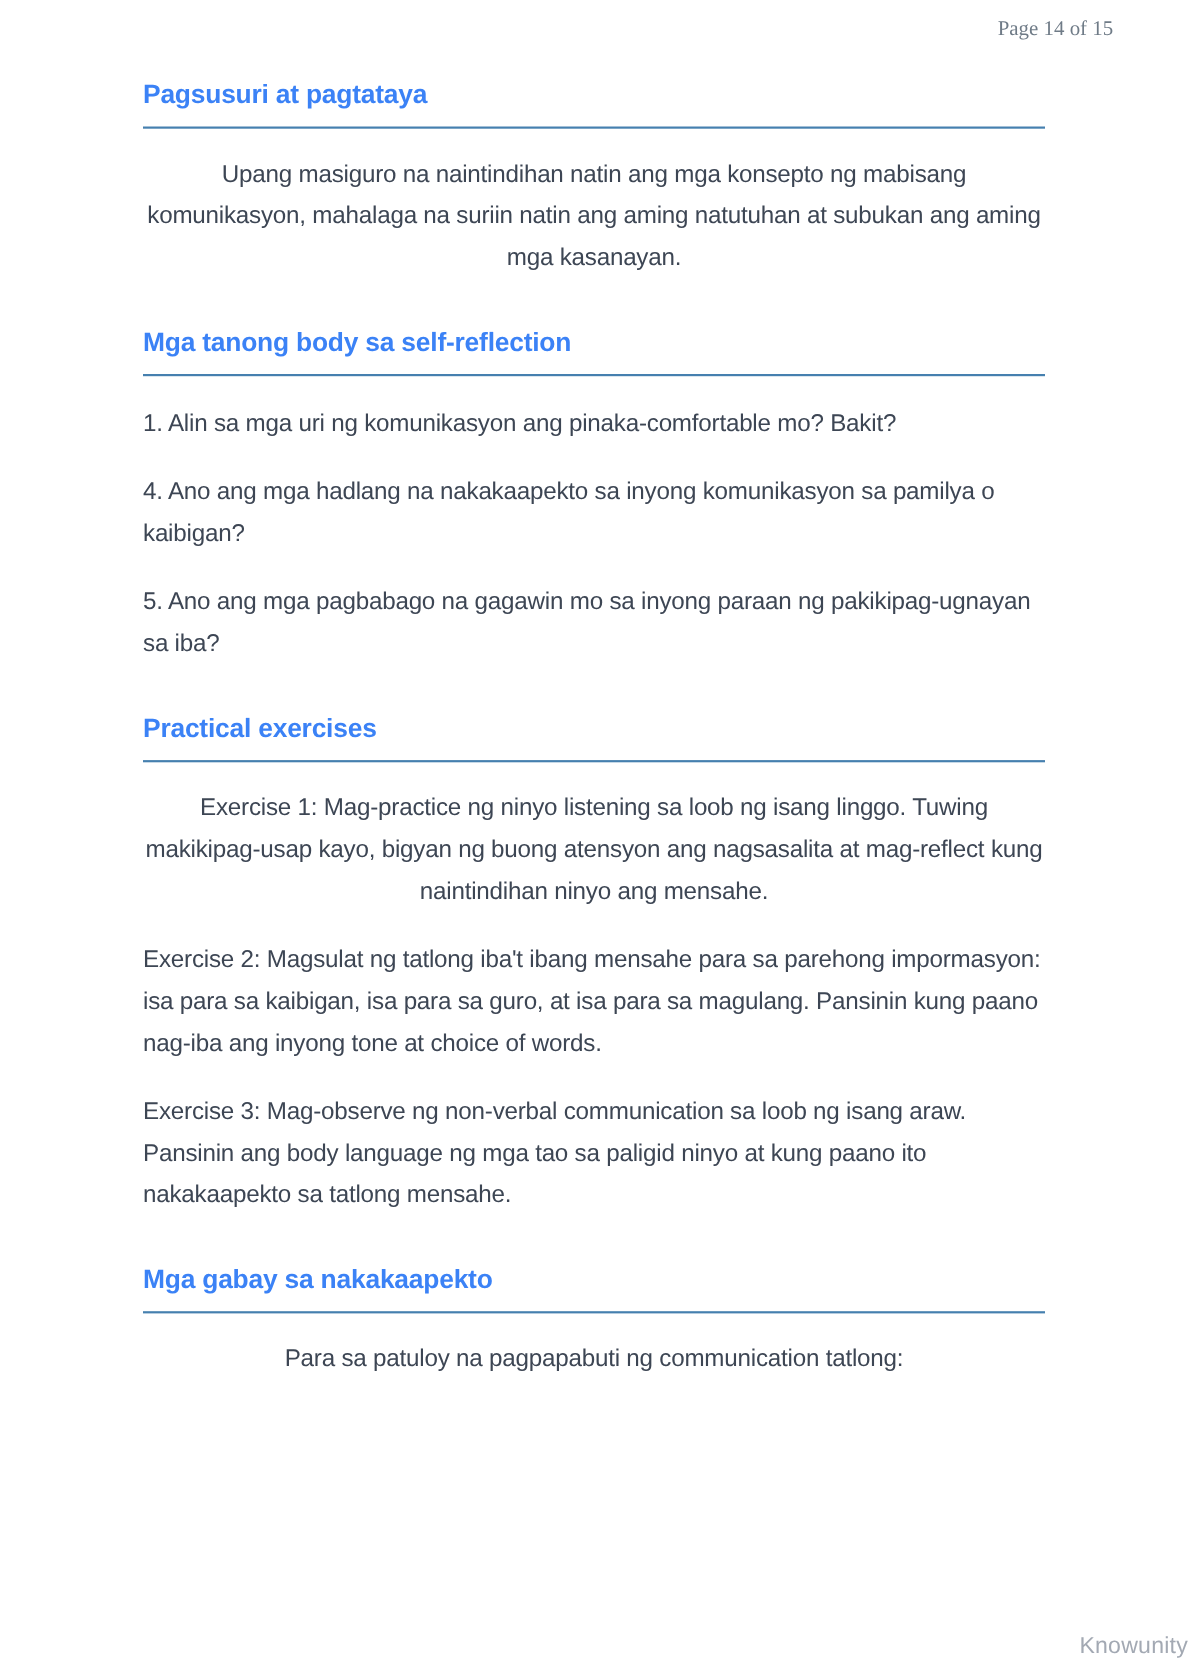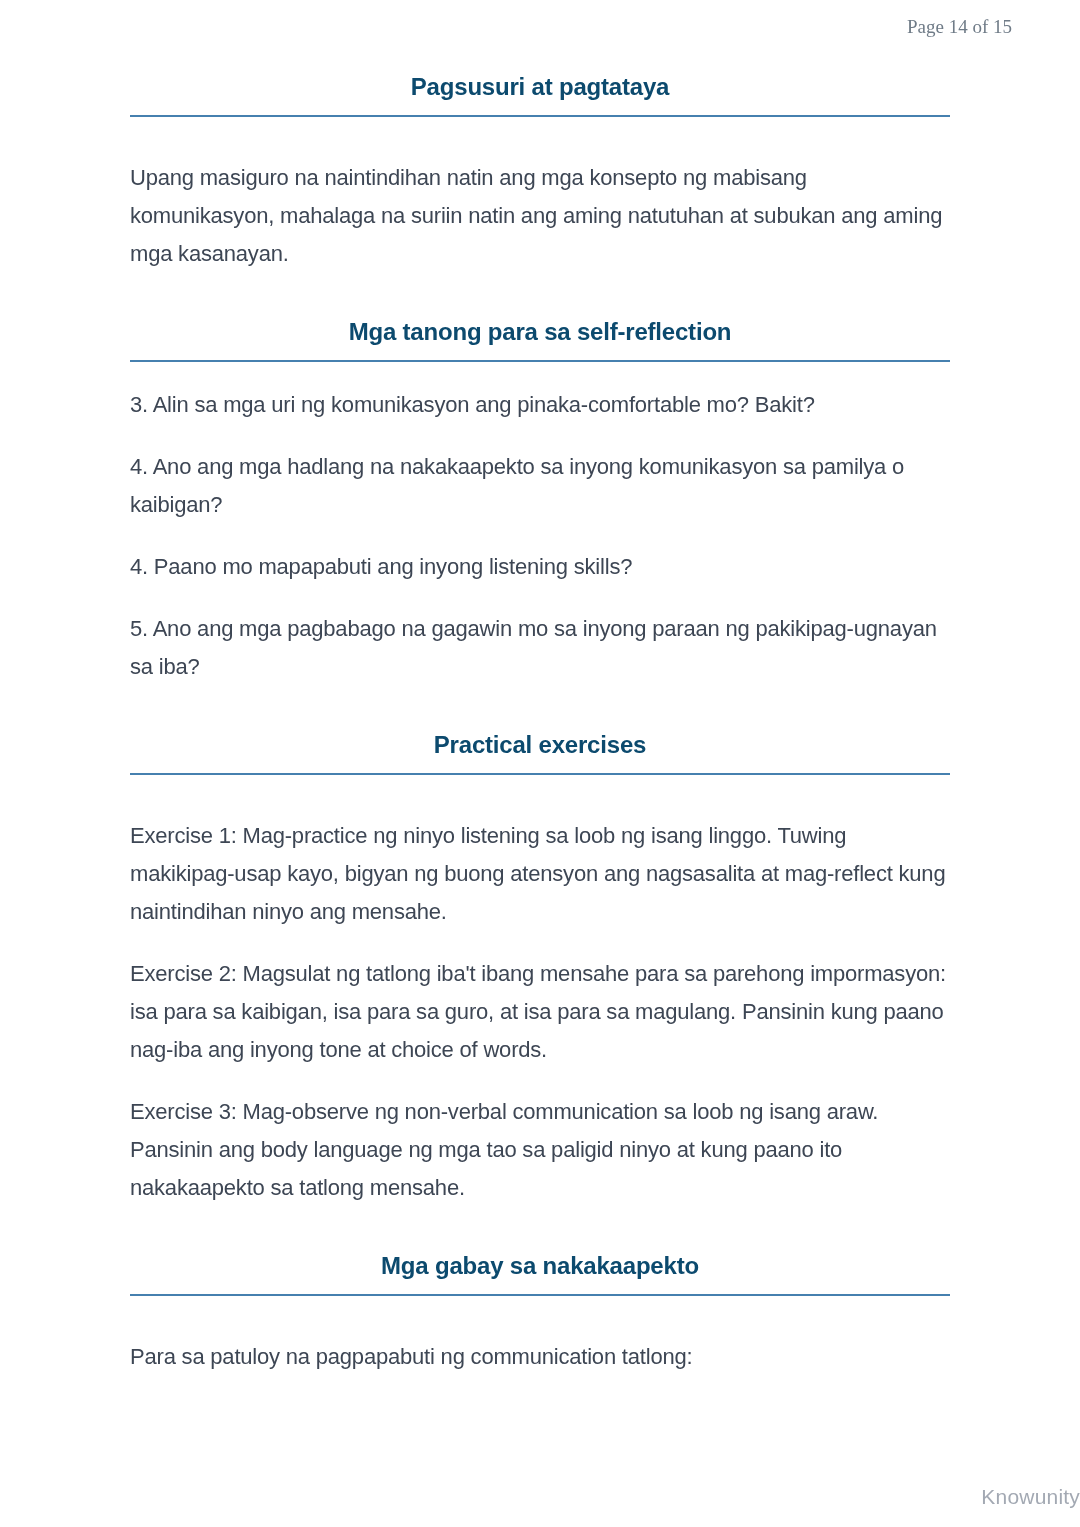"Pagsusuri at pagtataya" .sec-heading { color: #0c4a6e -> #3b82f6; text-align: center -> none }
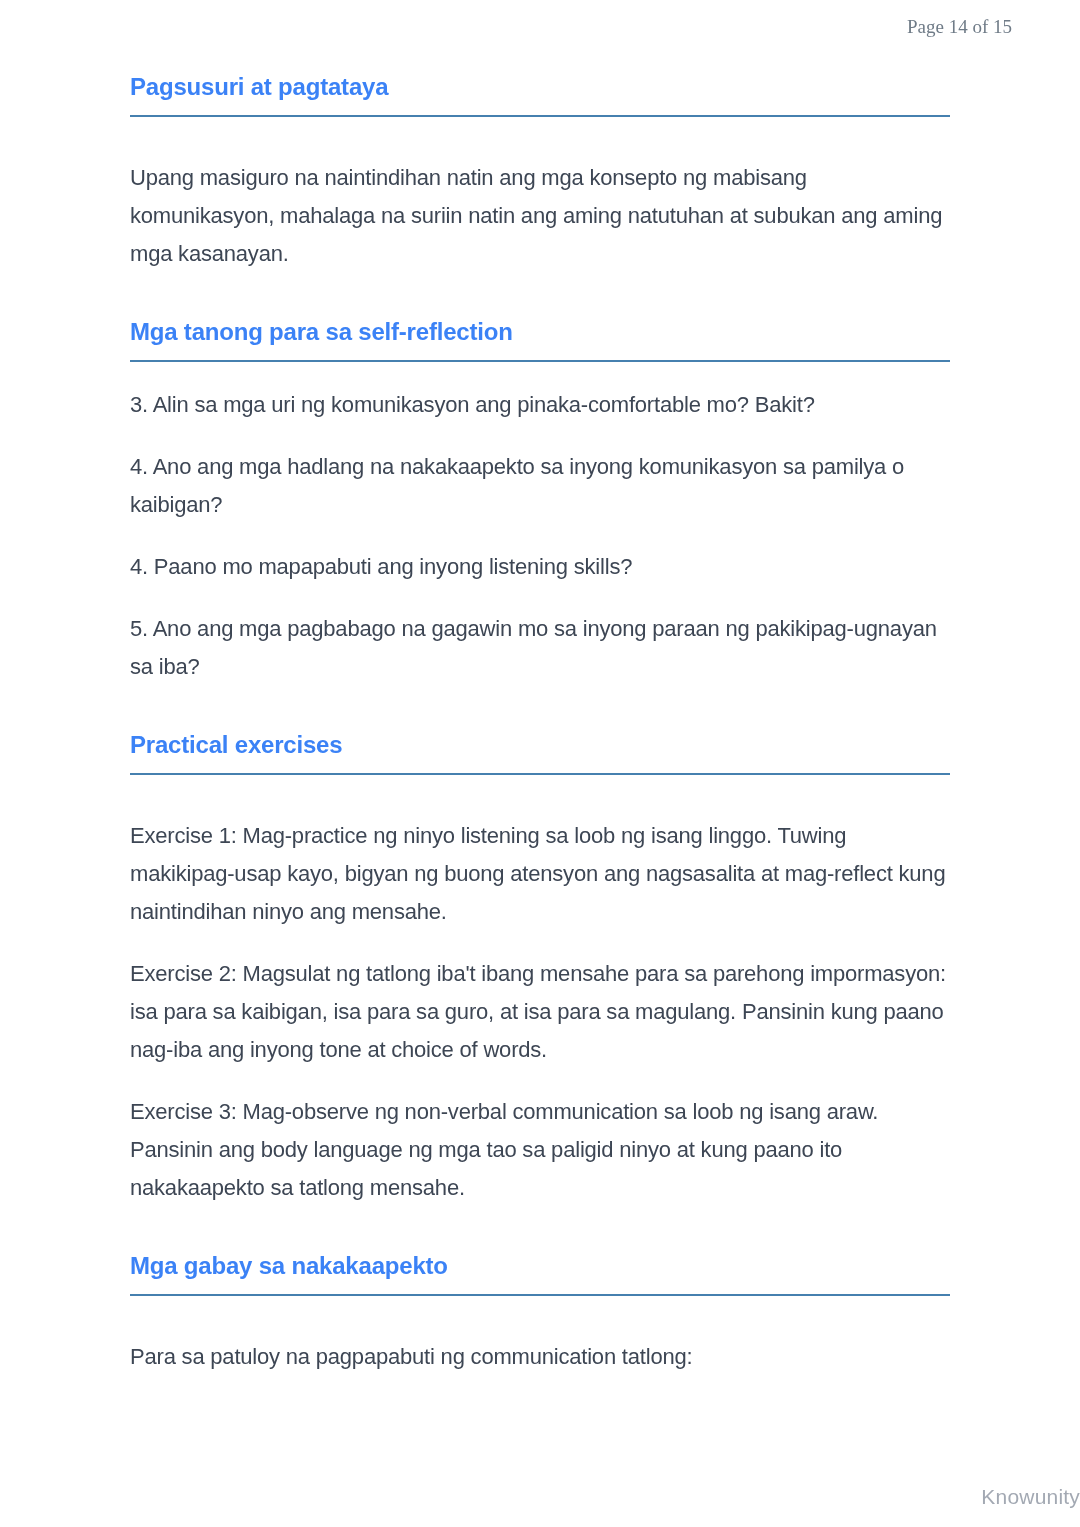"Upang masiguro na naintindihan natin" .content p.first-after-heading { margin-top: 42px -> 22px; text-align: none -> center }
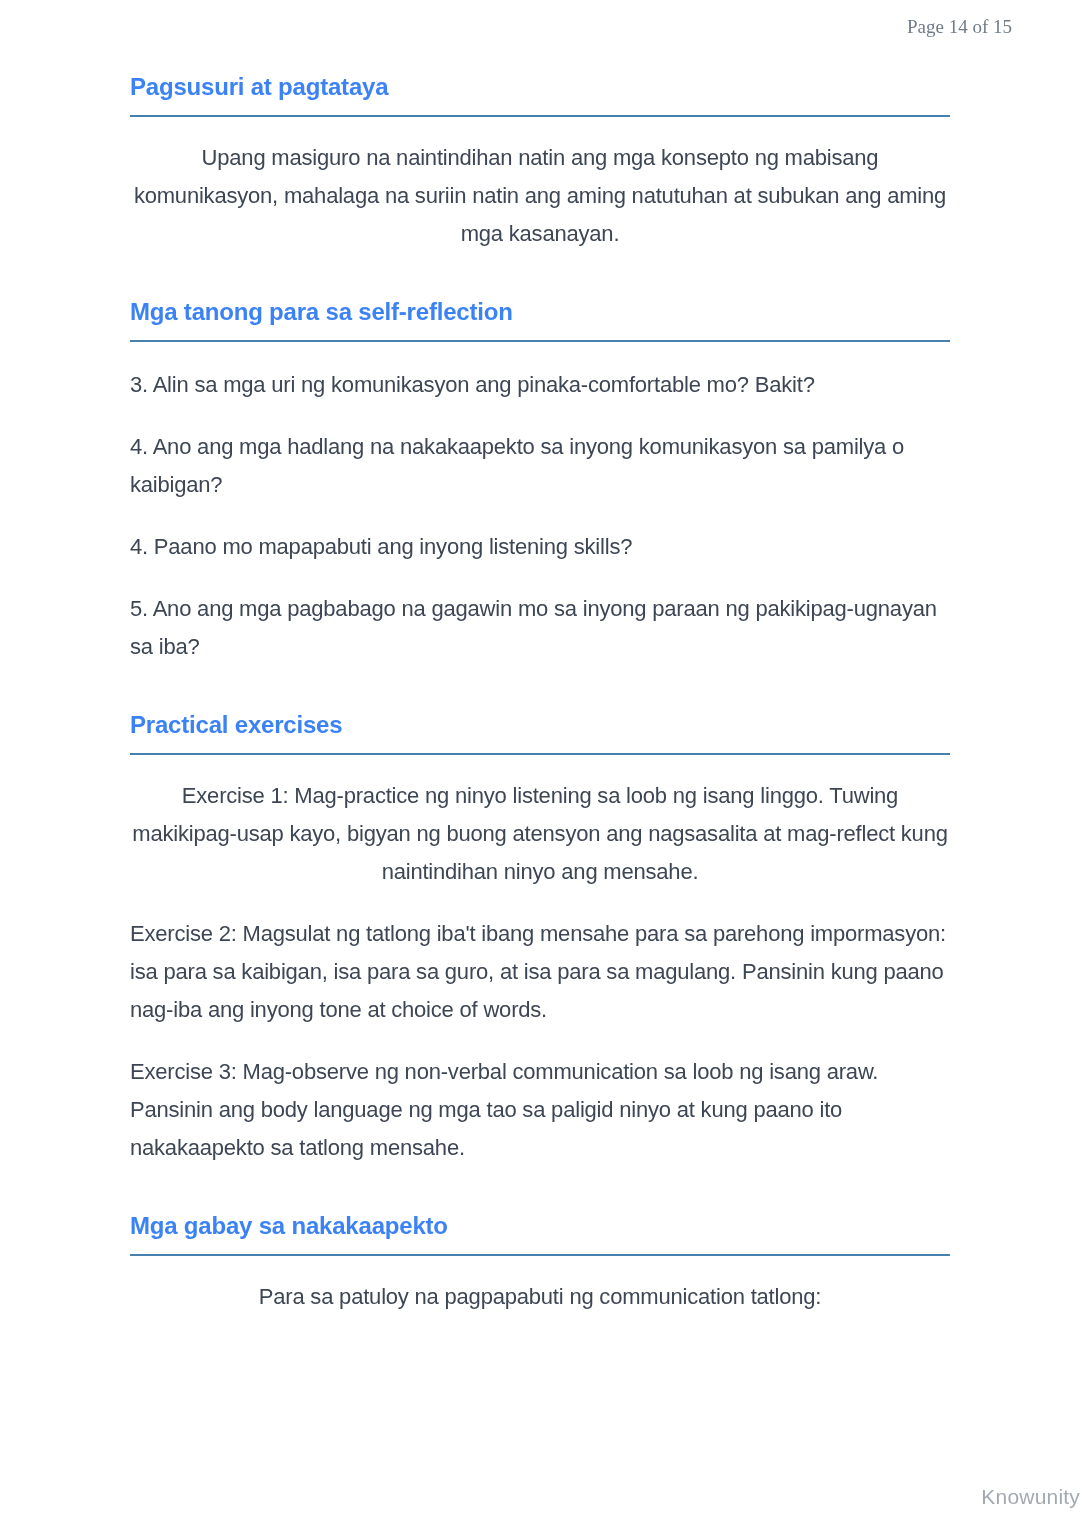"Mga tanong para sa self-reflection" h2.sec-heading { text: para -> body }
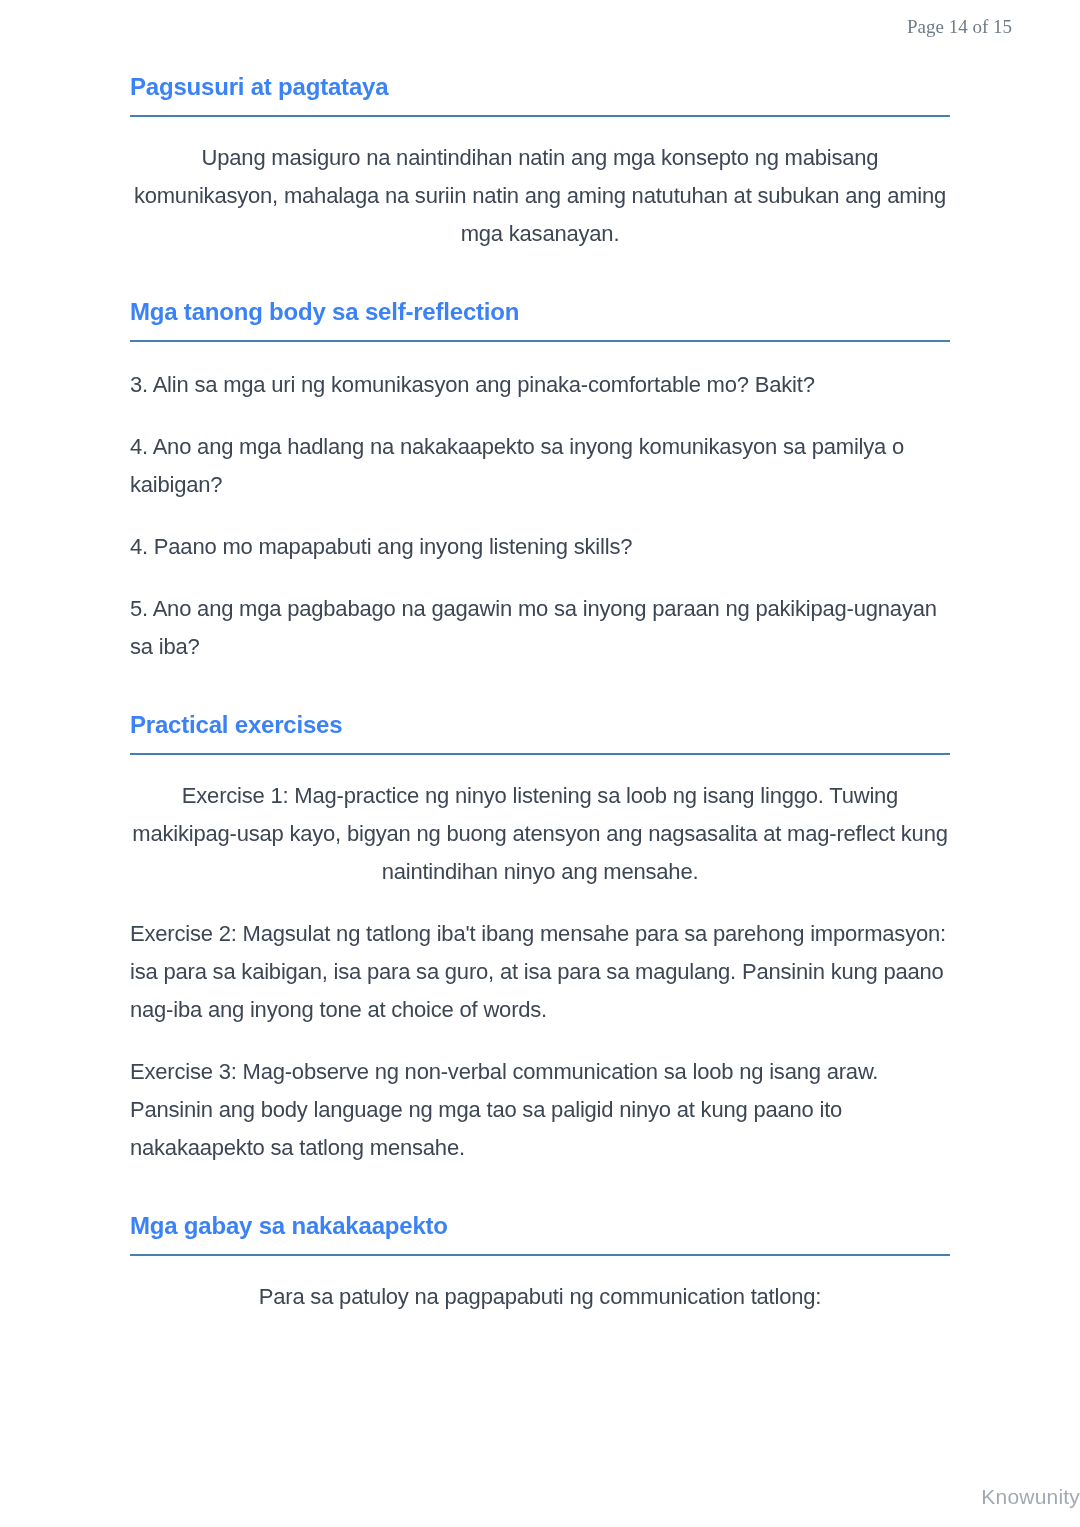"3. Alin sa mga uri" p { text: 3 -> 1 }
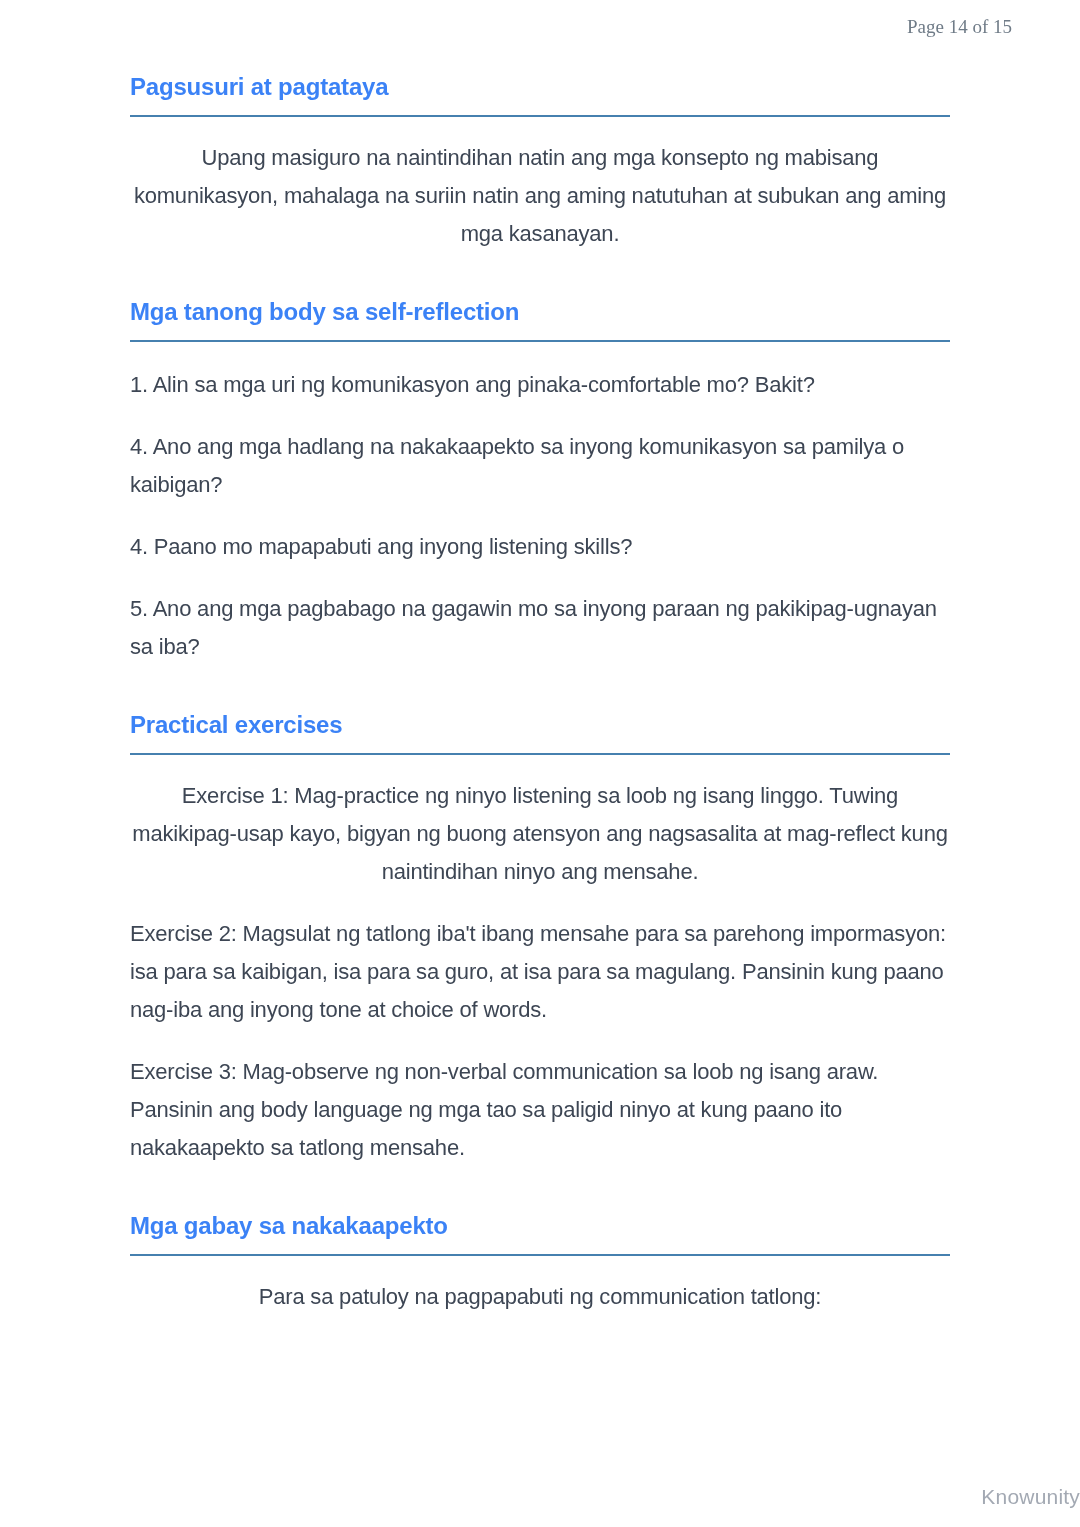"4. Paano mo mapapabuti ang" p { html: <p>4. Paano mo mapapabuti ang inyong listening skills?</p> -> none }
